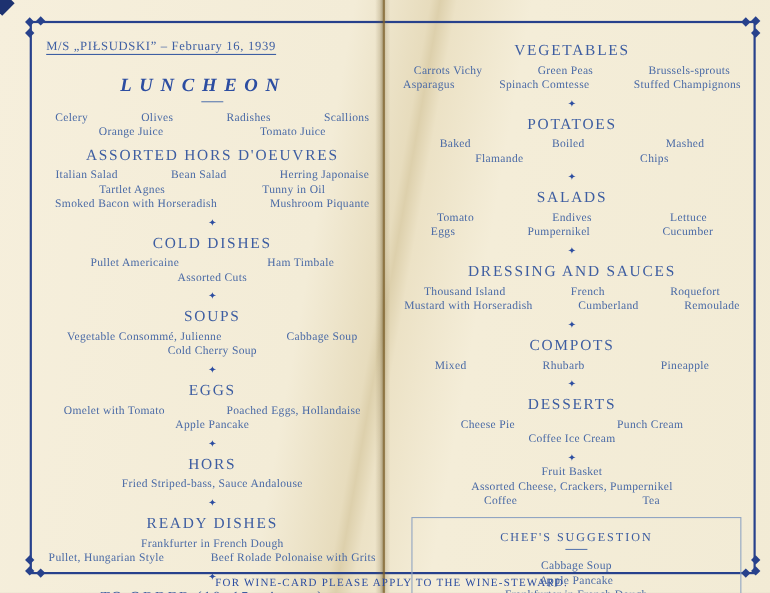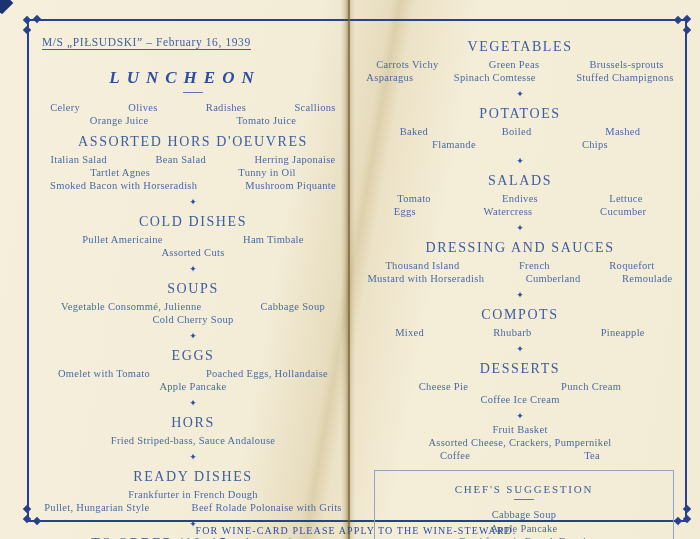"Watercress" span.menu-item { text: Watercress -> Pumpernikel }
